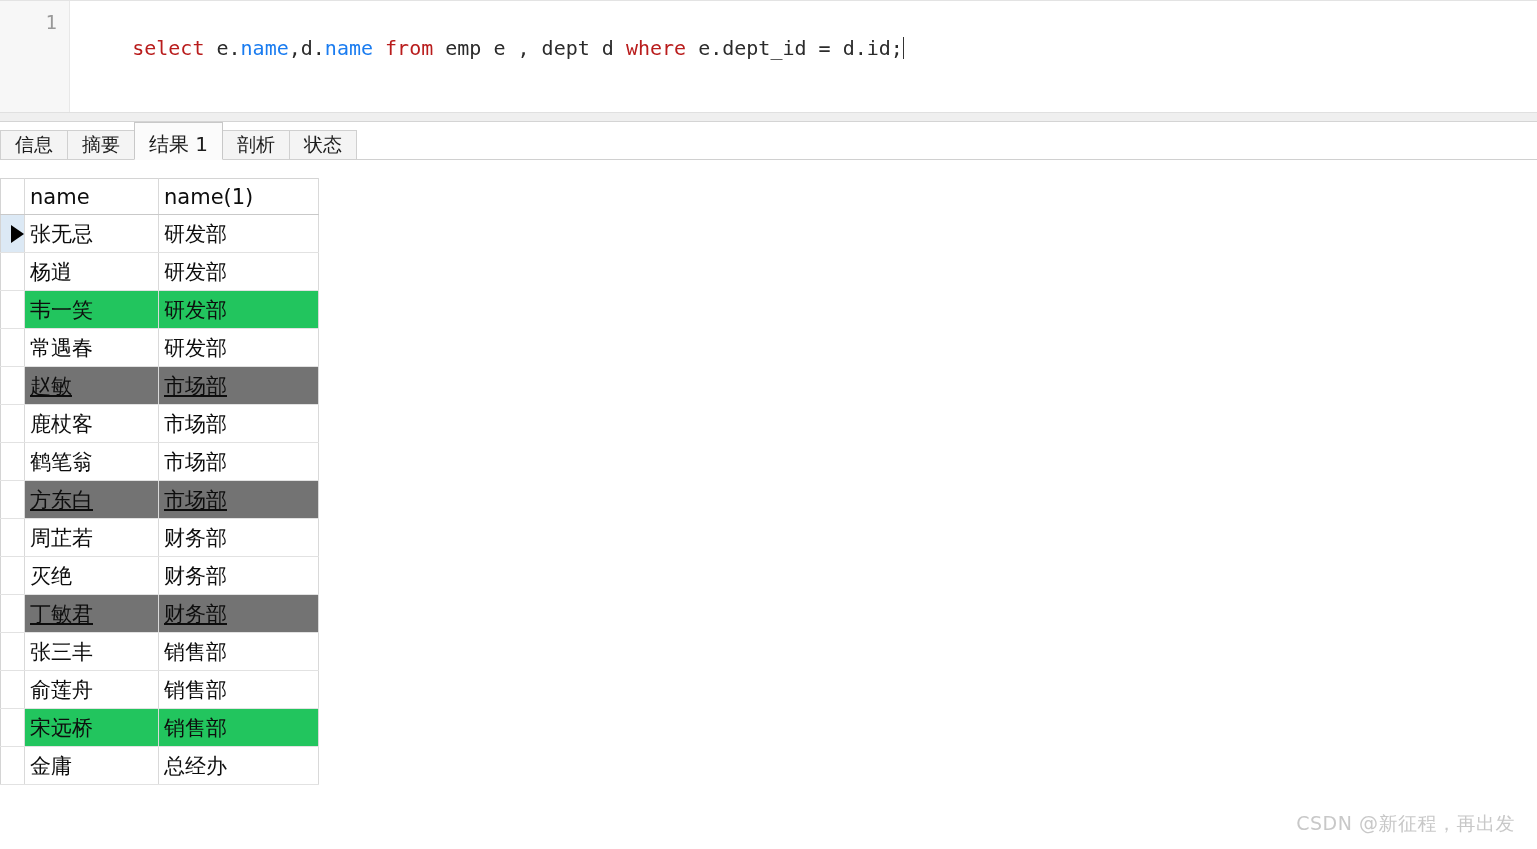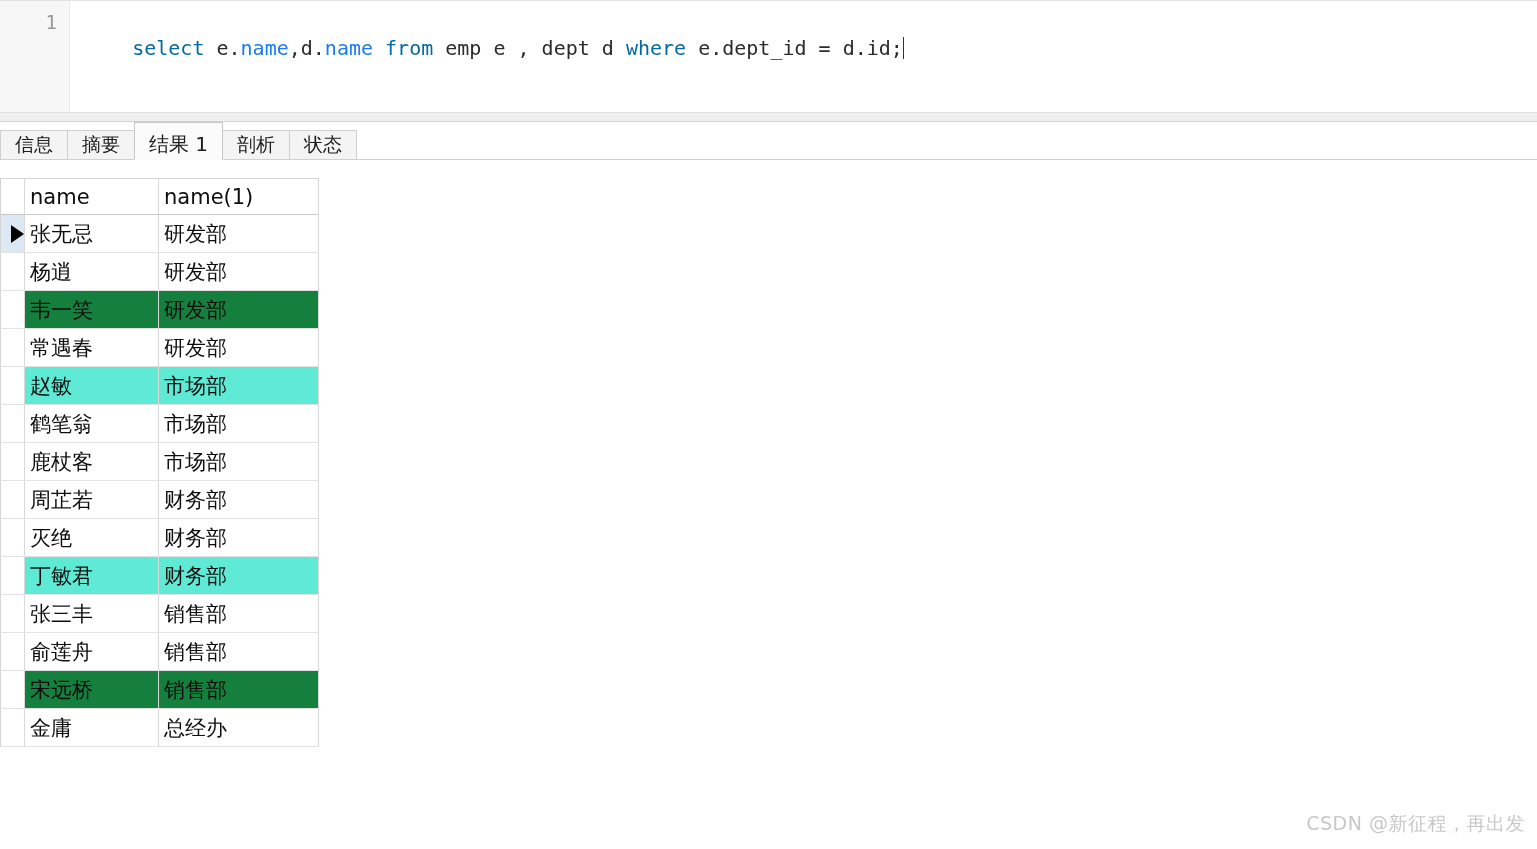"select" .tok-kw { color: #0369a1 -> #b91c1c }
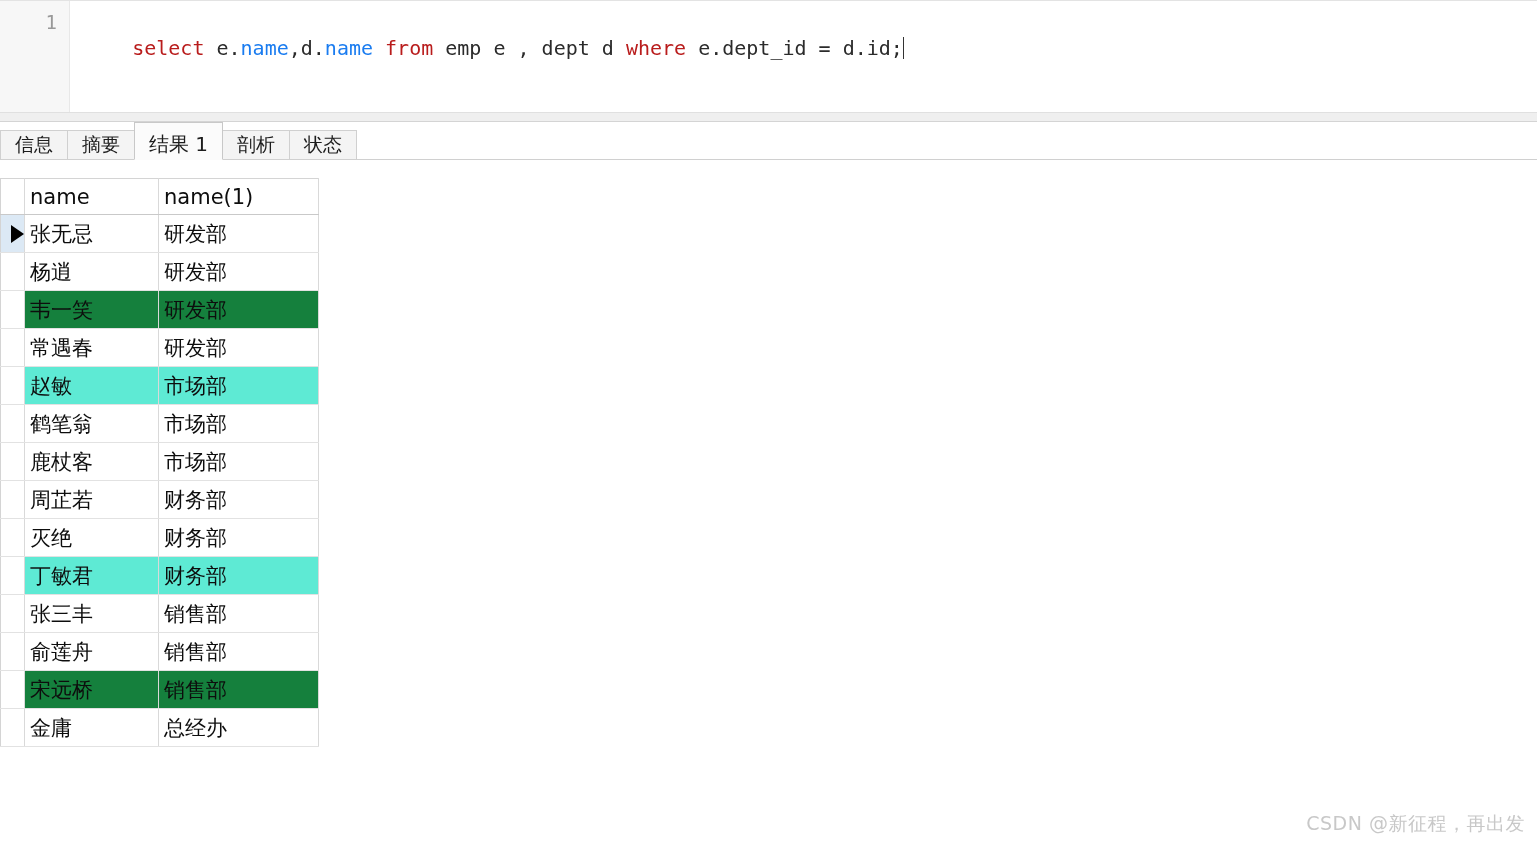"韦一笑" tr.stripe-gray td.name-cell, tr.stripe-gray td.dept-cell { background: #15803d -> #22c55e }
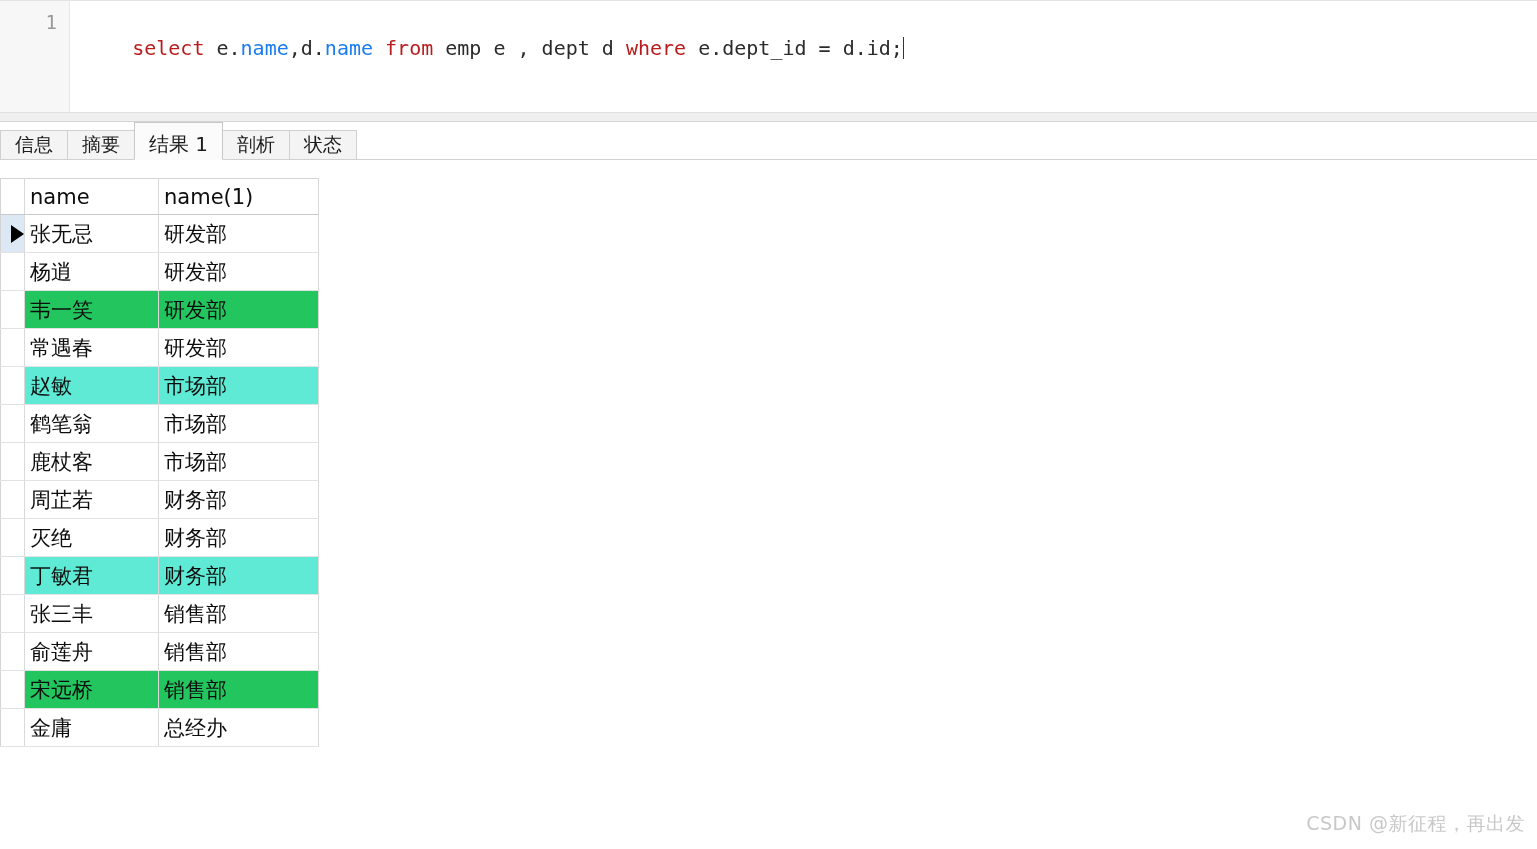"赵敏" tr.stripe-blue td.name-cell, tr.stripe-blue td.dept-cell { background: #5eead4 -> #737373; text-decoration: none -> underline }
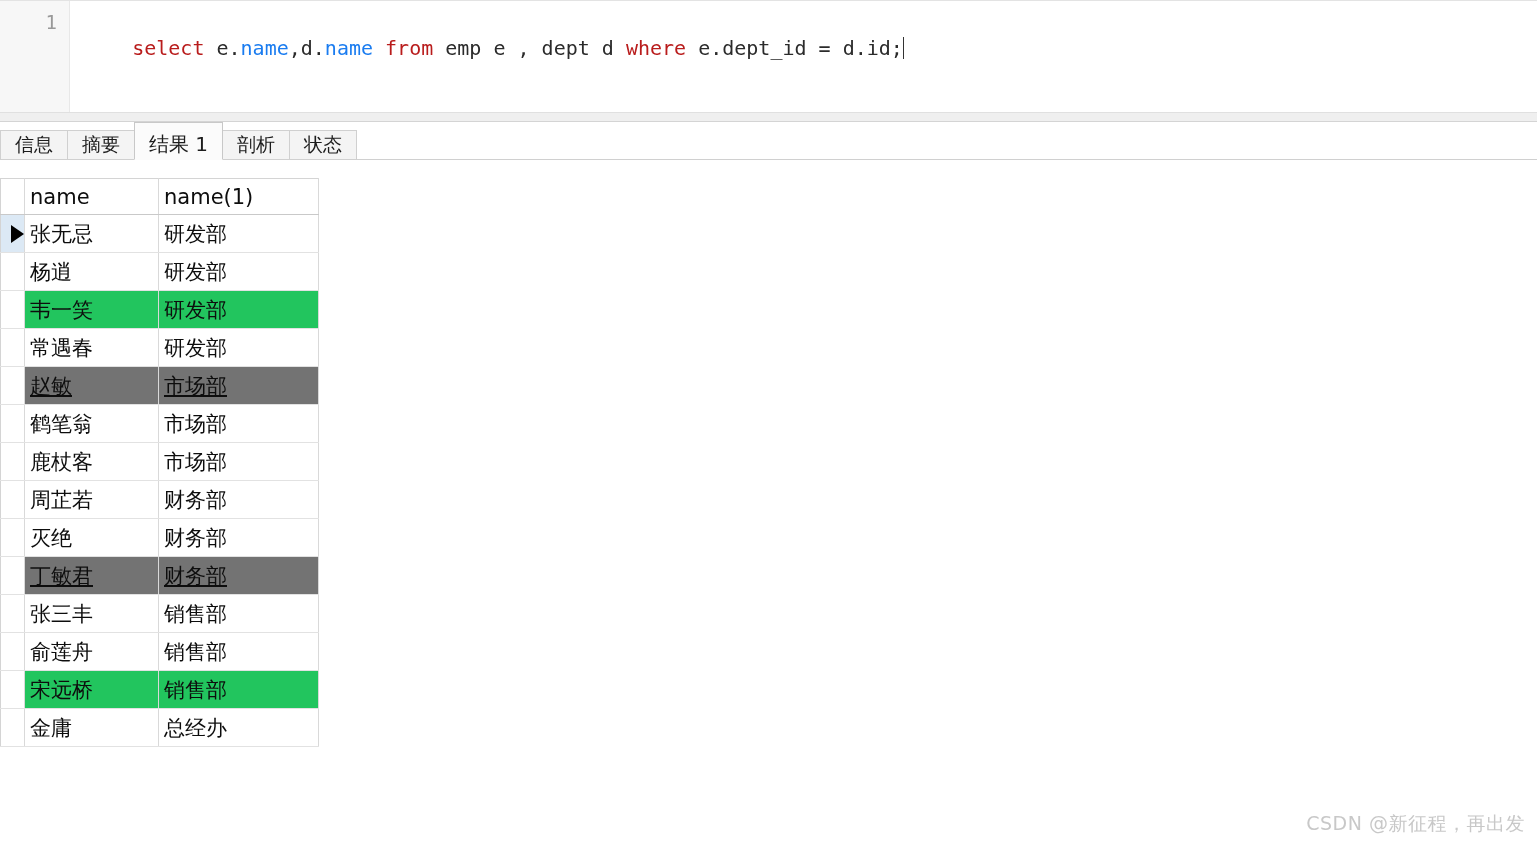"鹤笔翁" tr { order: before "鹿杖客" -> after "鹿杖客" }
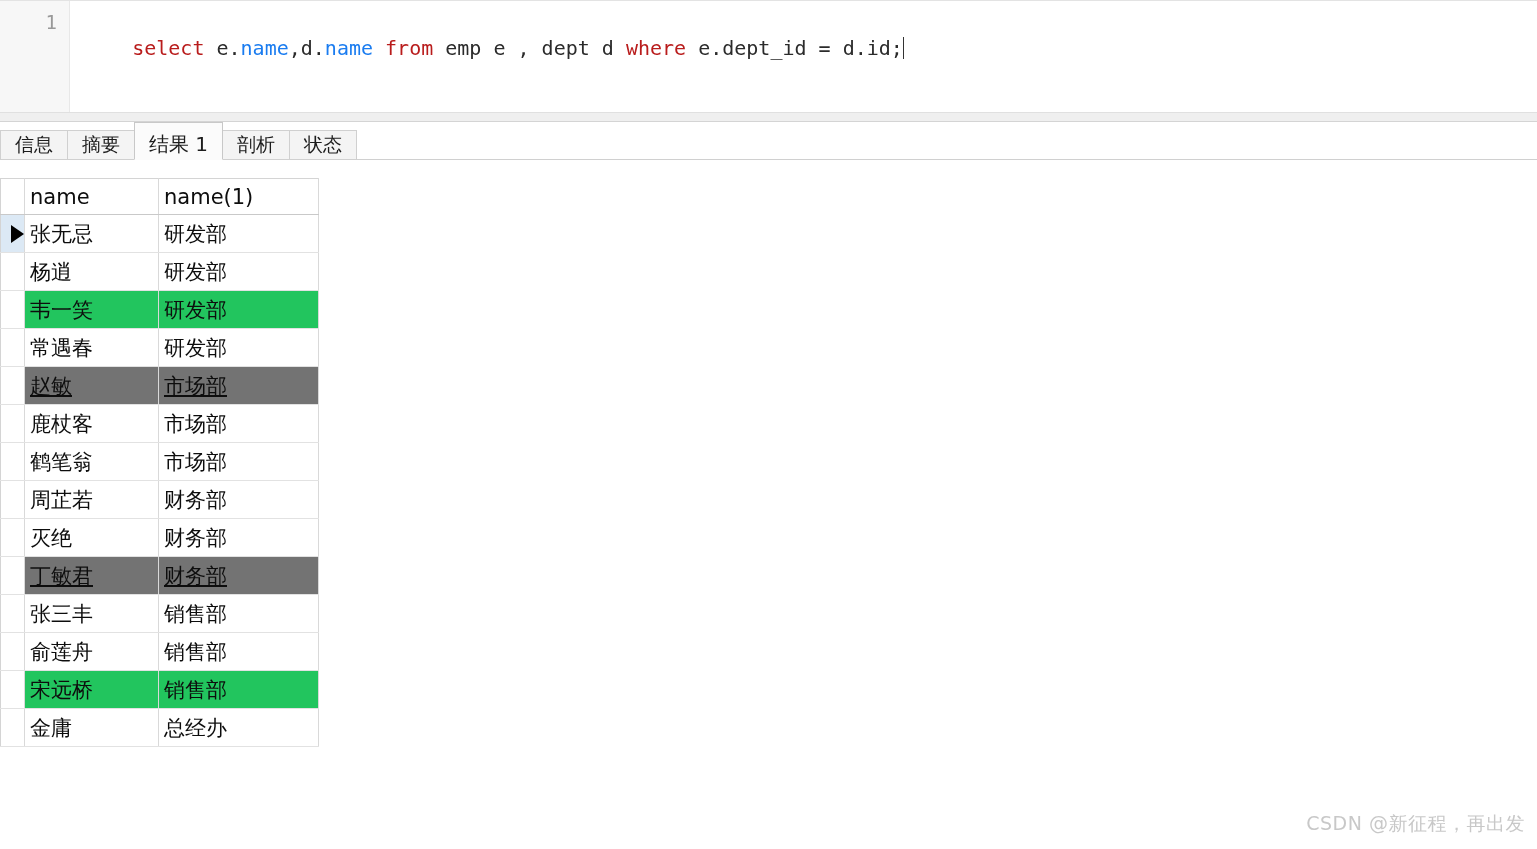"方东白" tr.stripe-blue { html: none -> <tr> <td></td> <td>方东白</td> <td>市场部</td> </tr> }
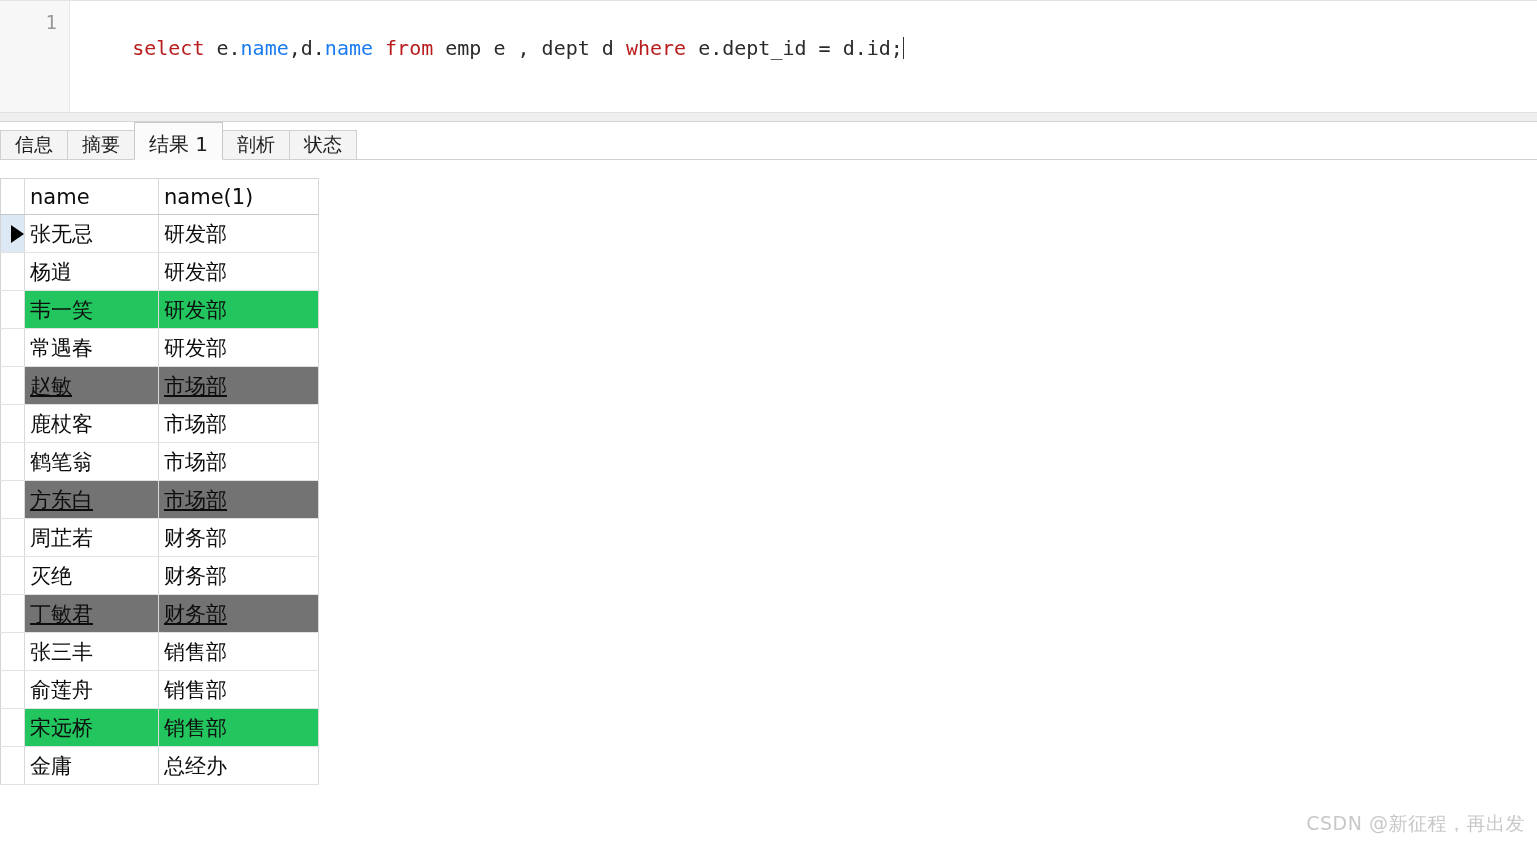"CSDN @新征程，再出发" #watermark { right: 12px -> 22px }
